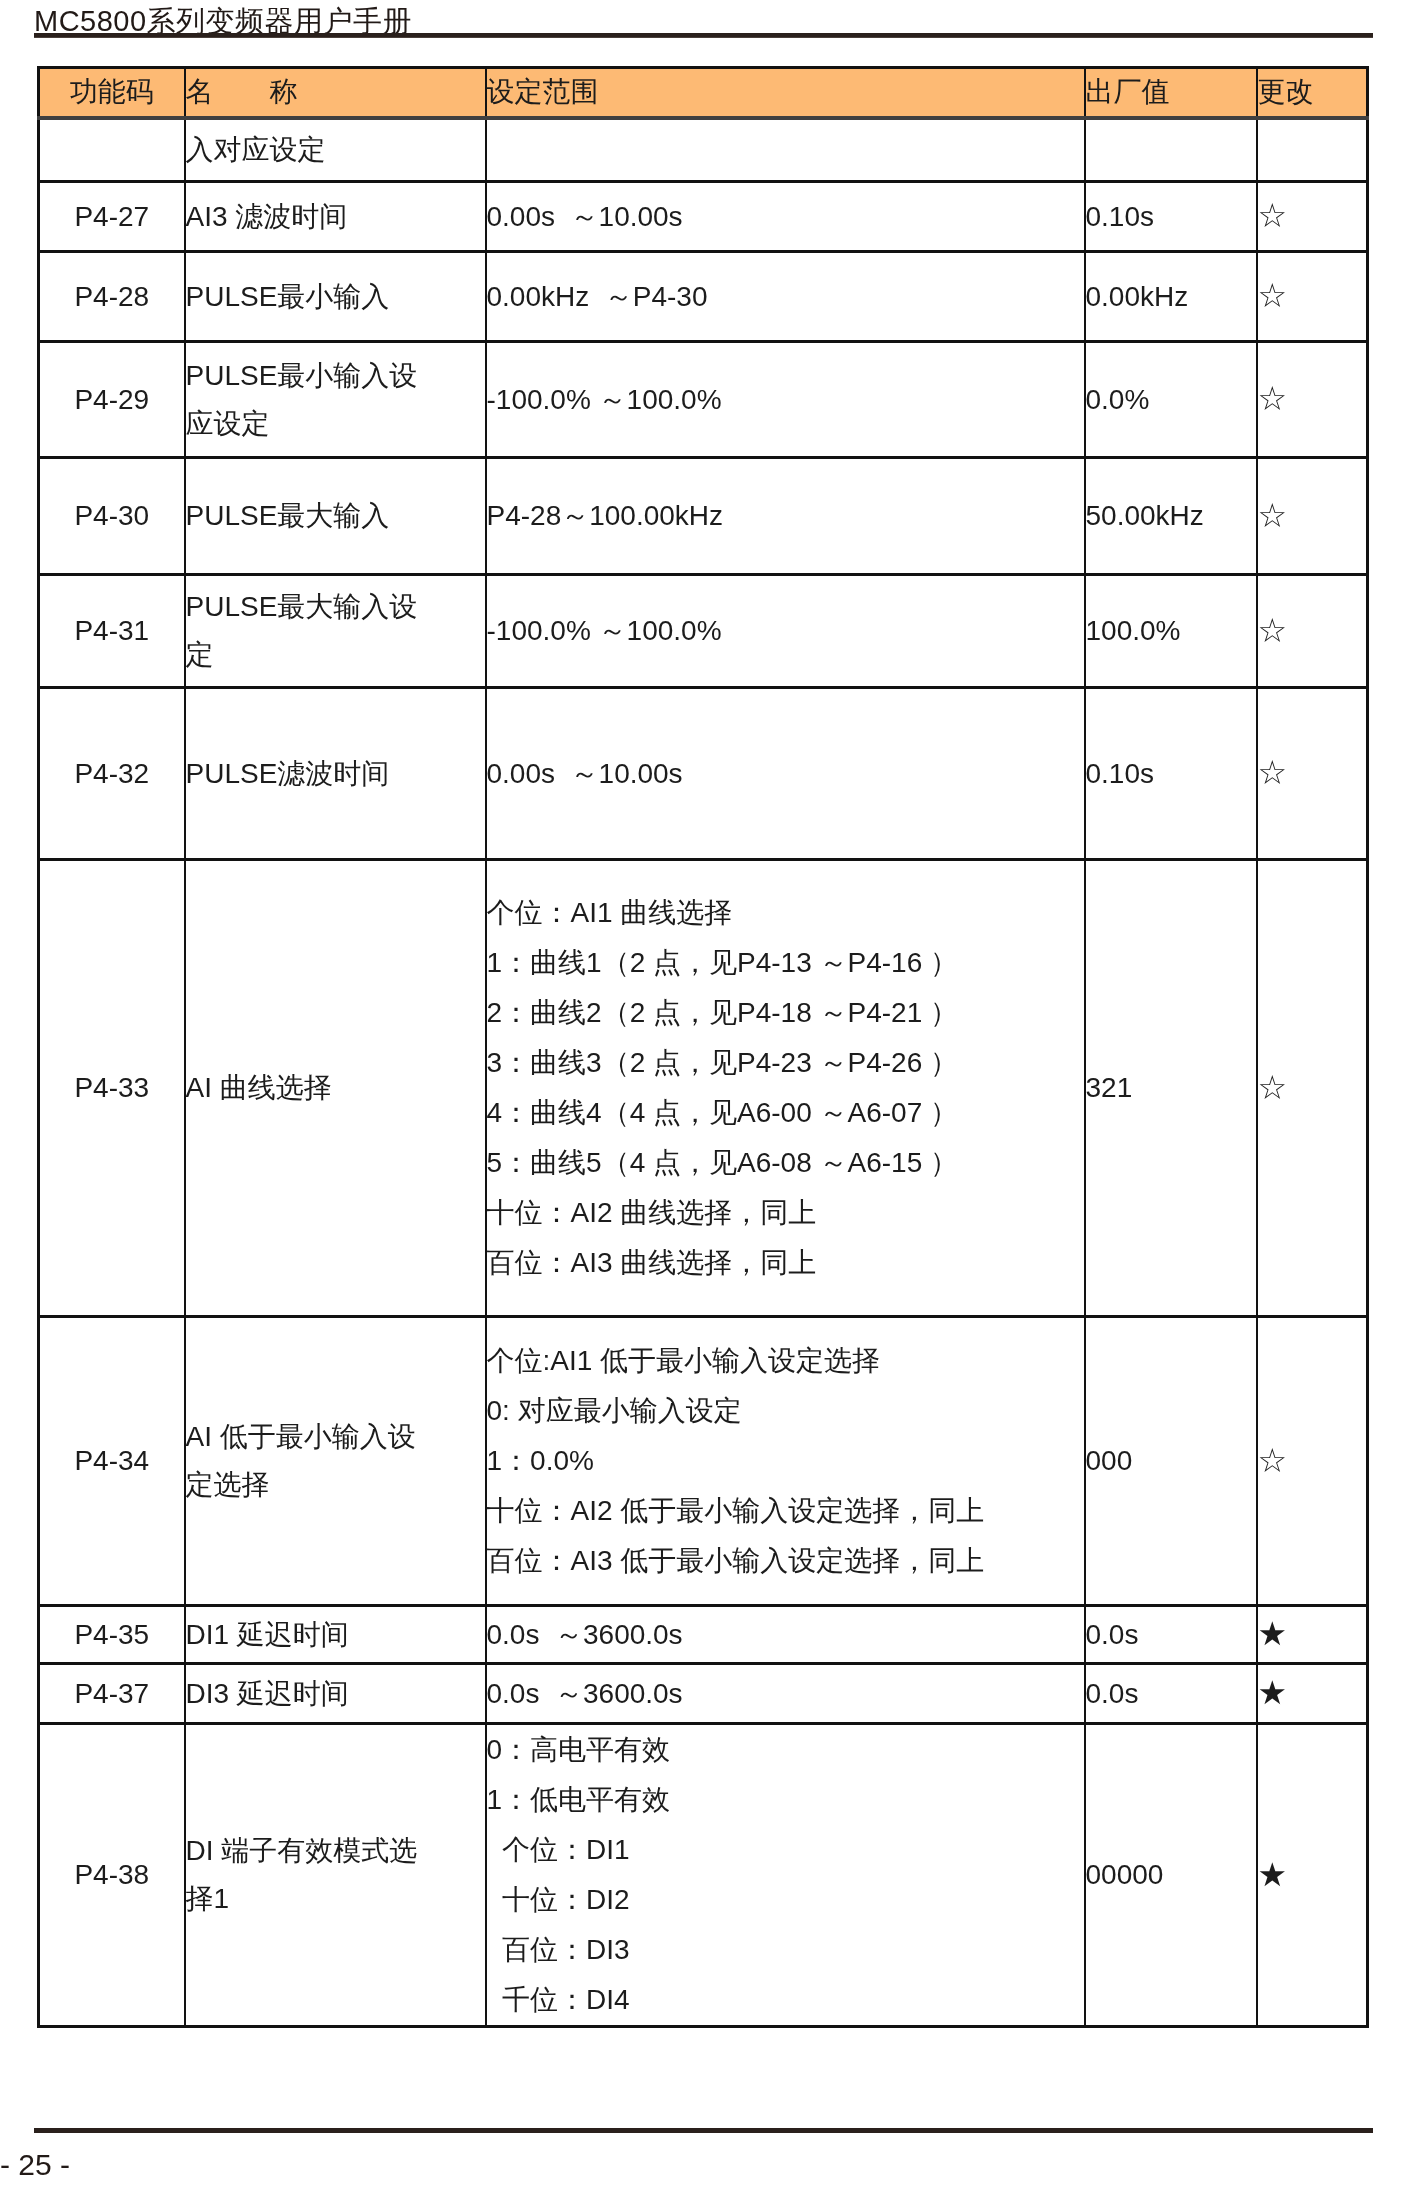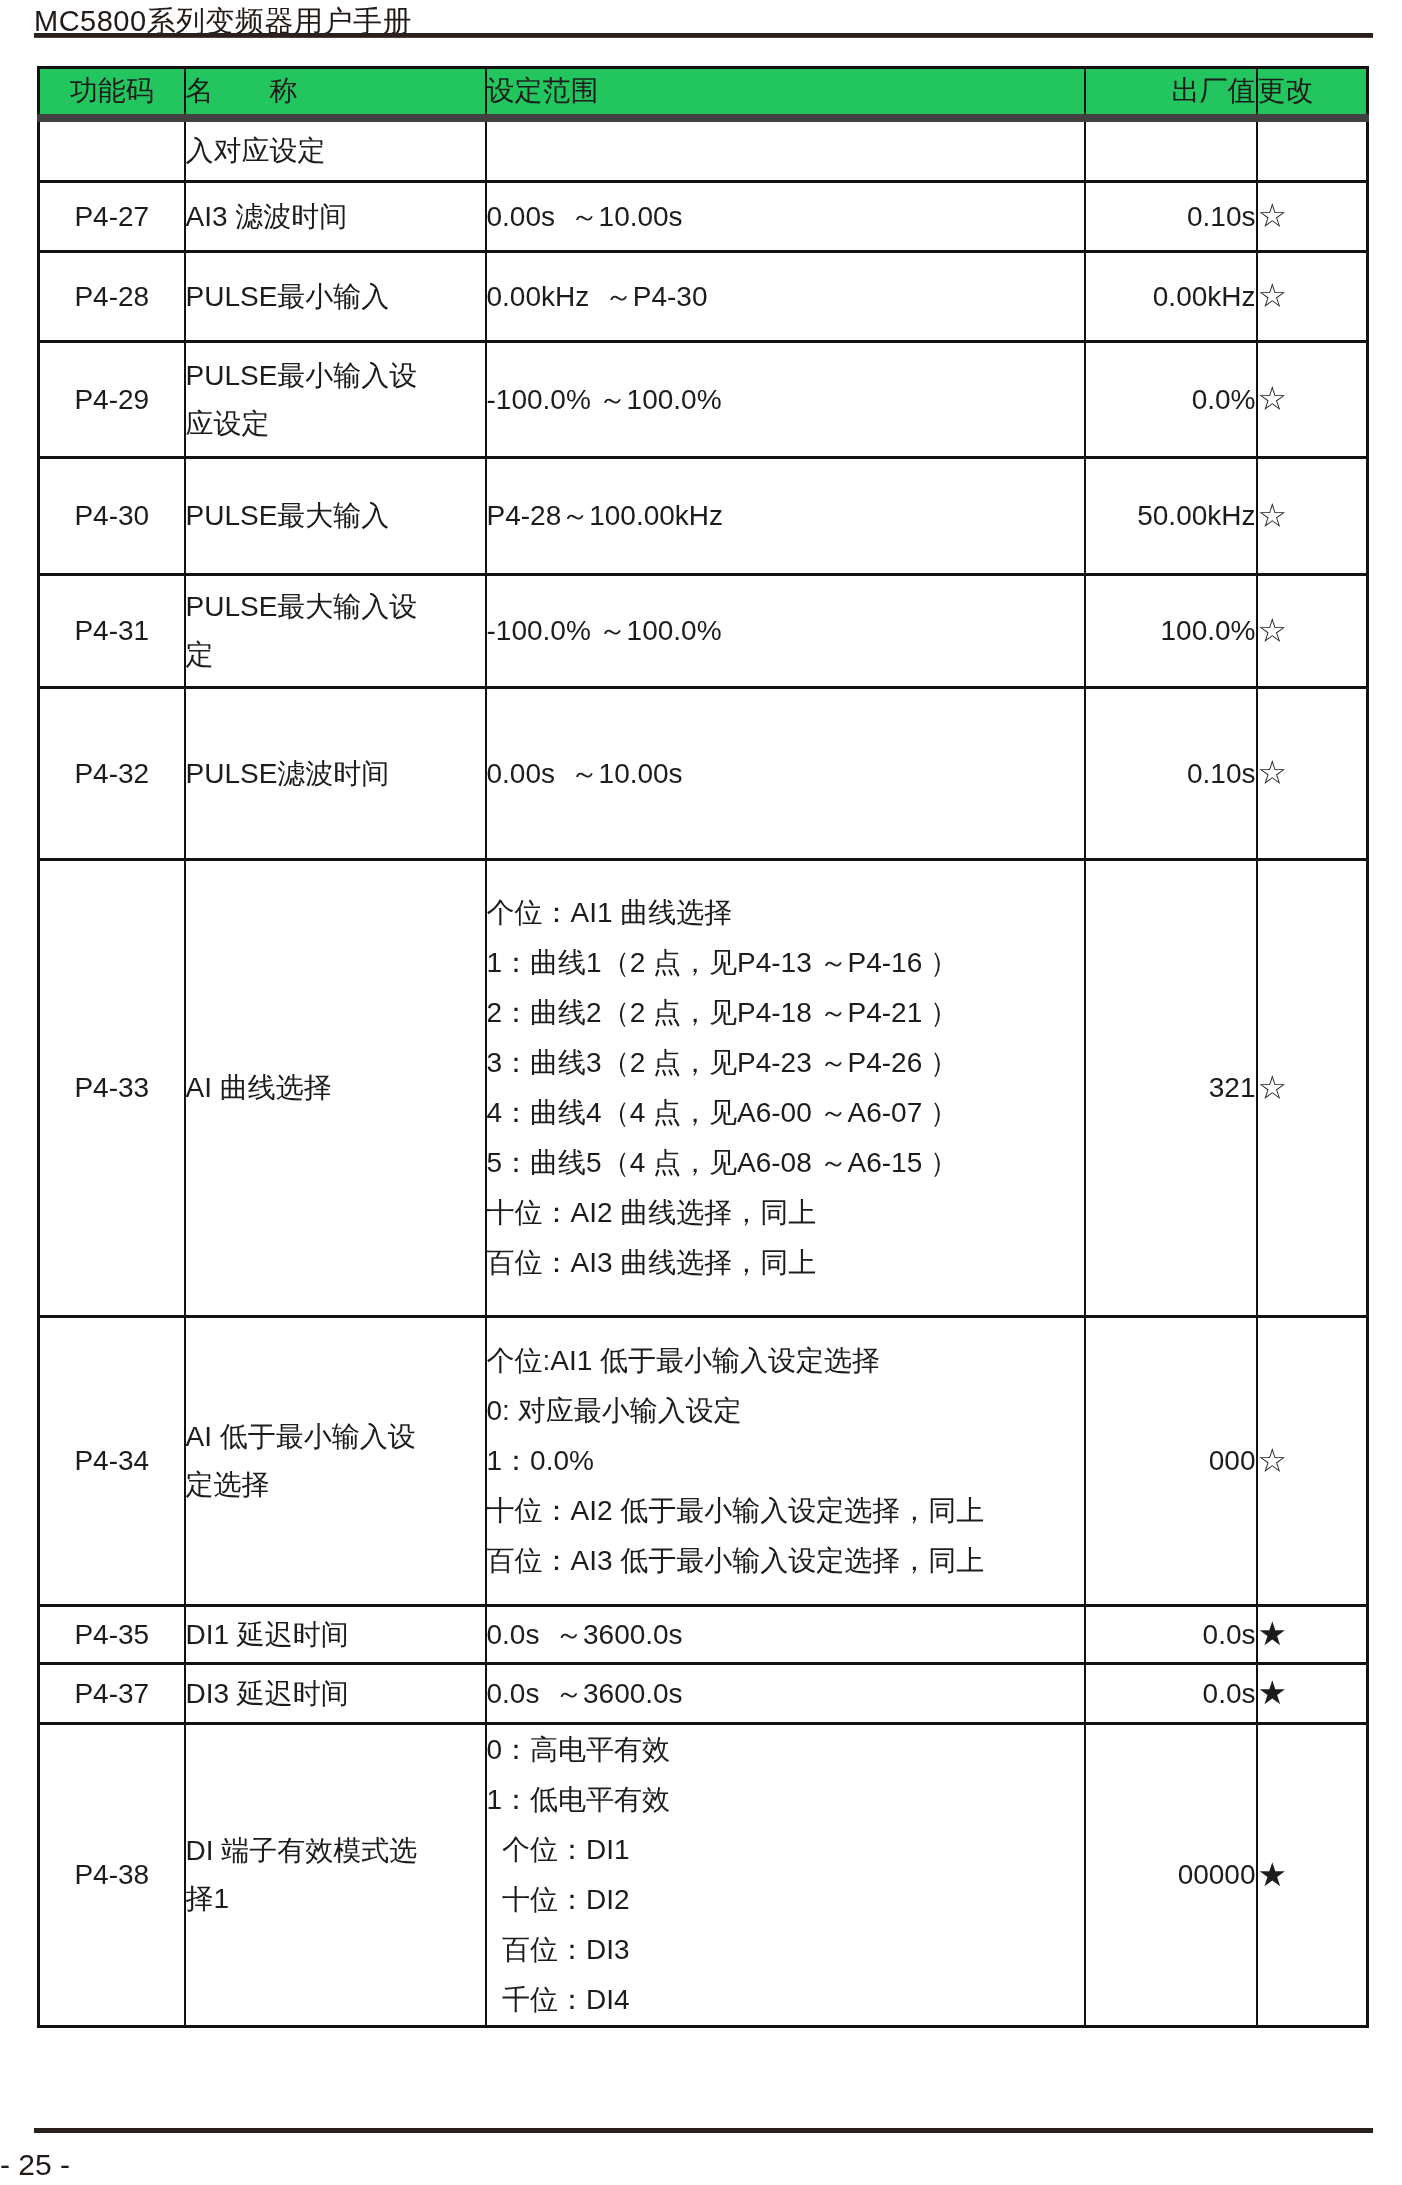"功能码" .param-table th { background: #22c55e -> #fdba74; border-bottom: 8px solid #404040 -> 4px solid #404040 }
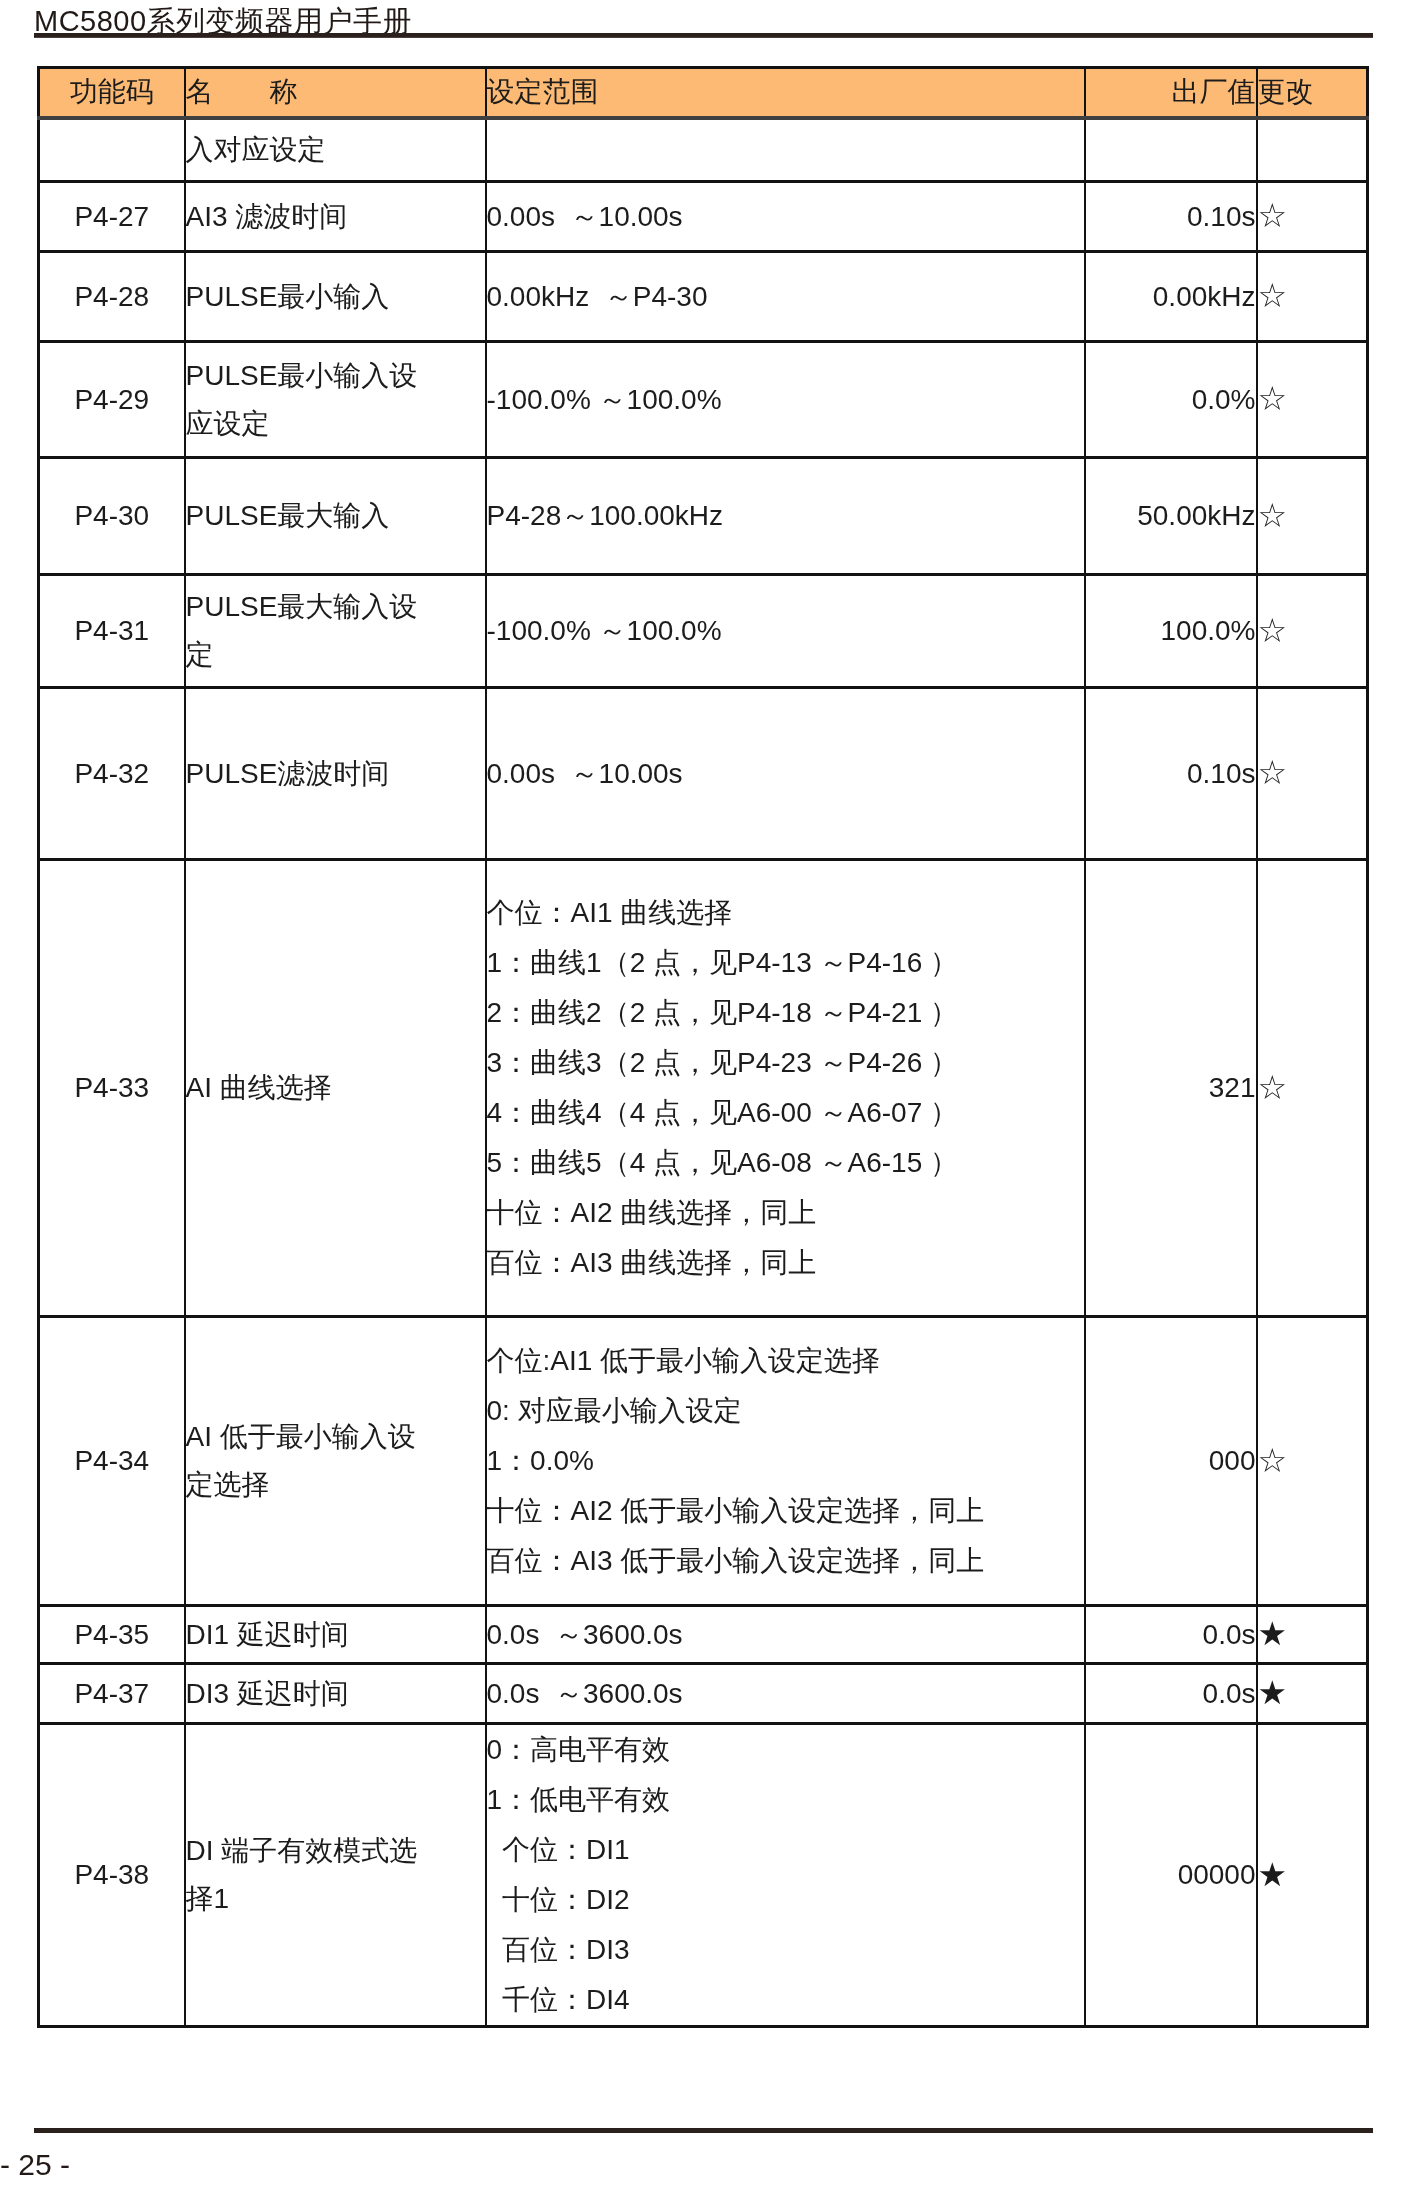"出厂值" .th-default, .c-default { text-align: right -> left }
